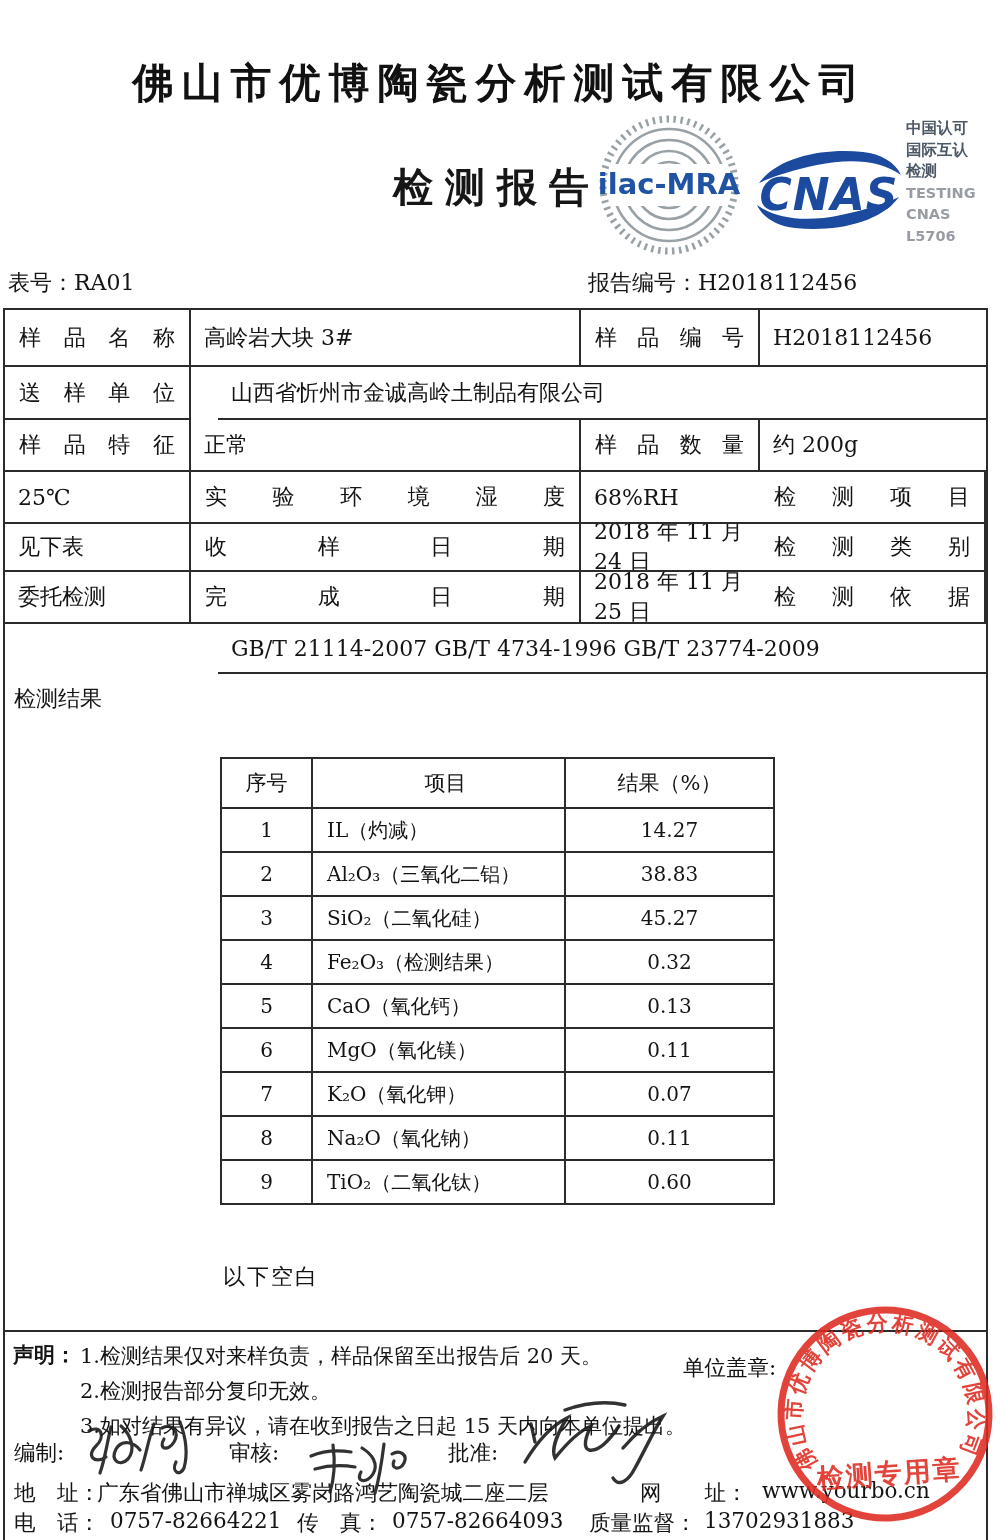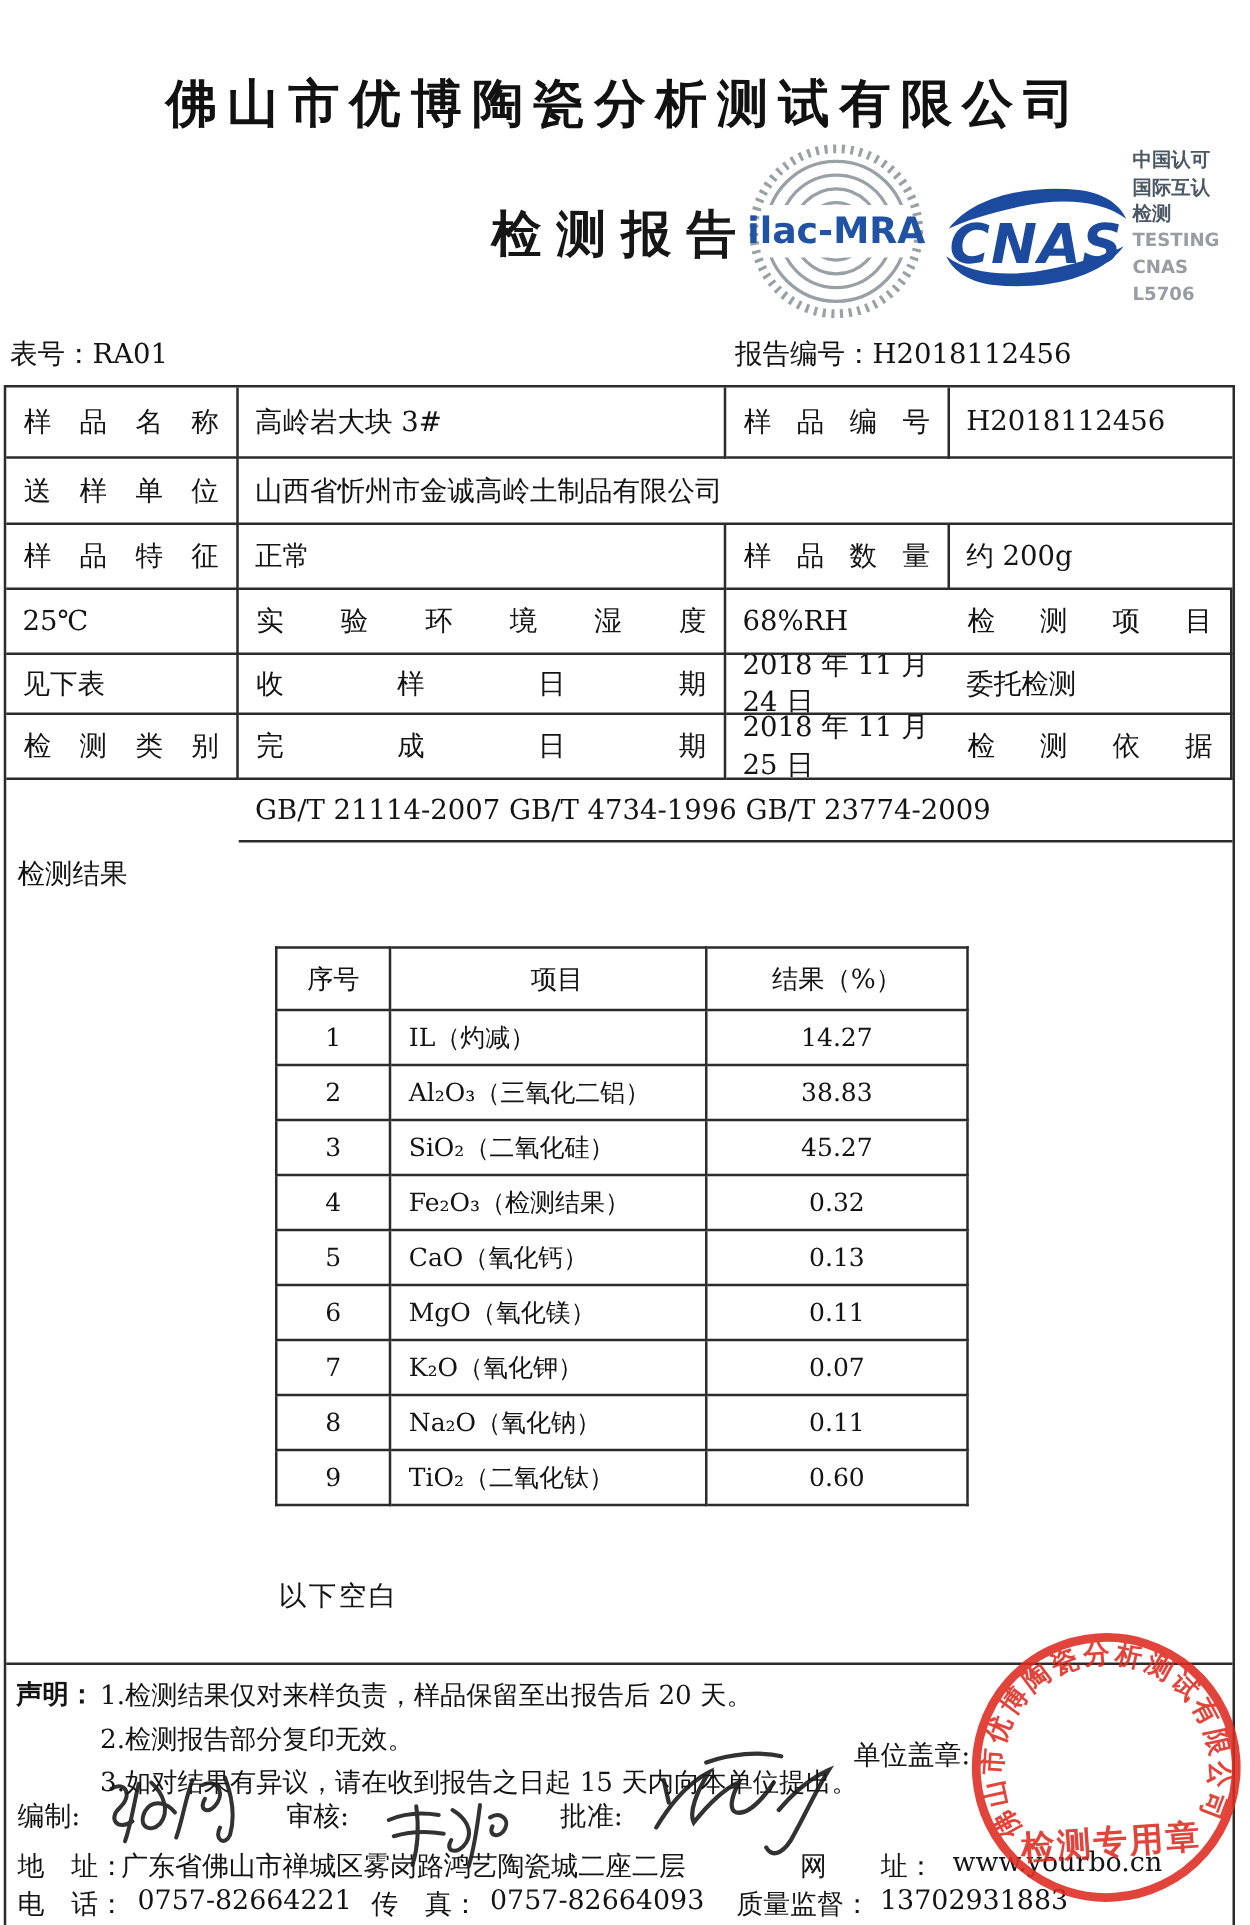"山西省忻州市金诚高岭土制品有限公司" .cell.span3 { margin-left: none -> 27px }
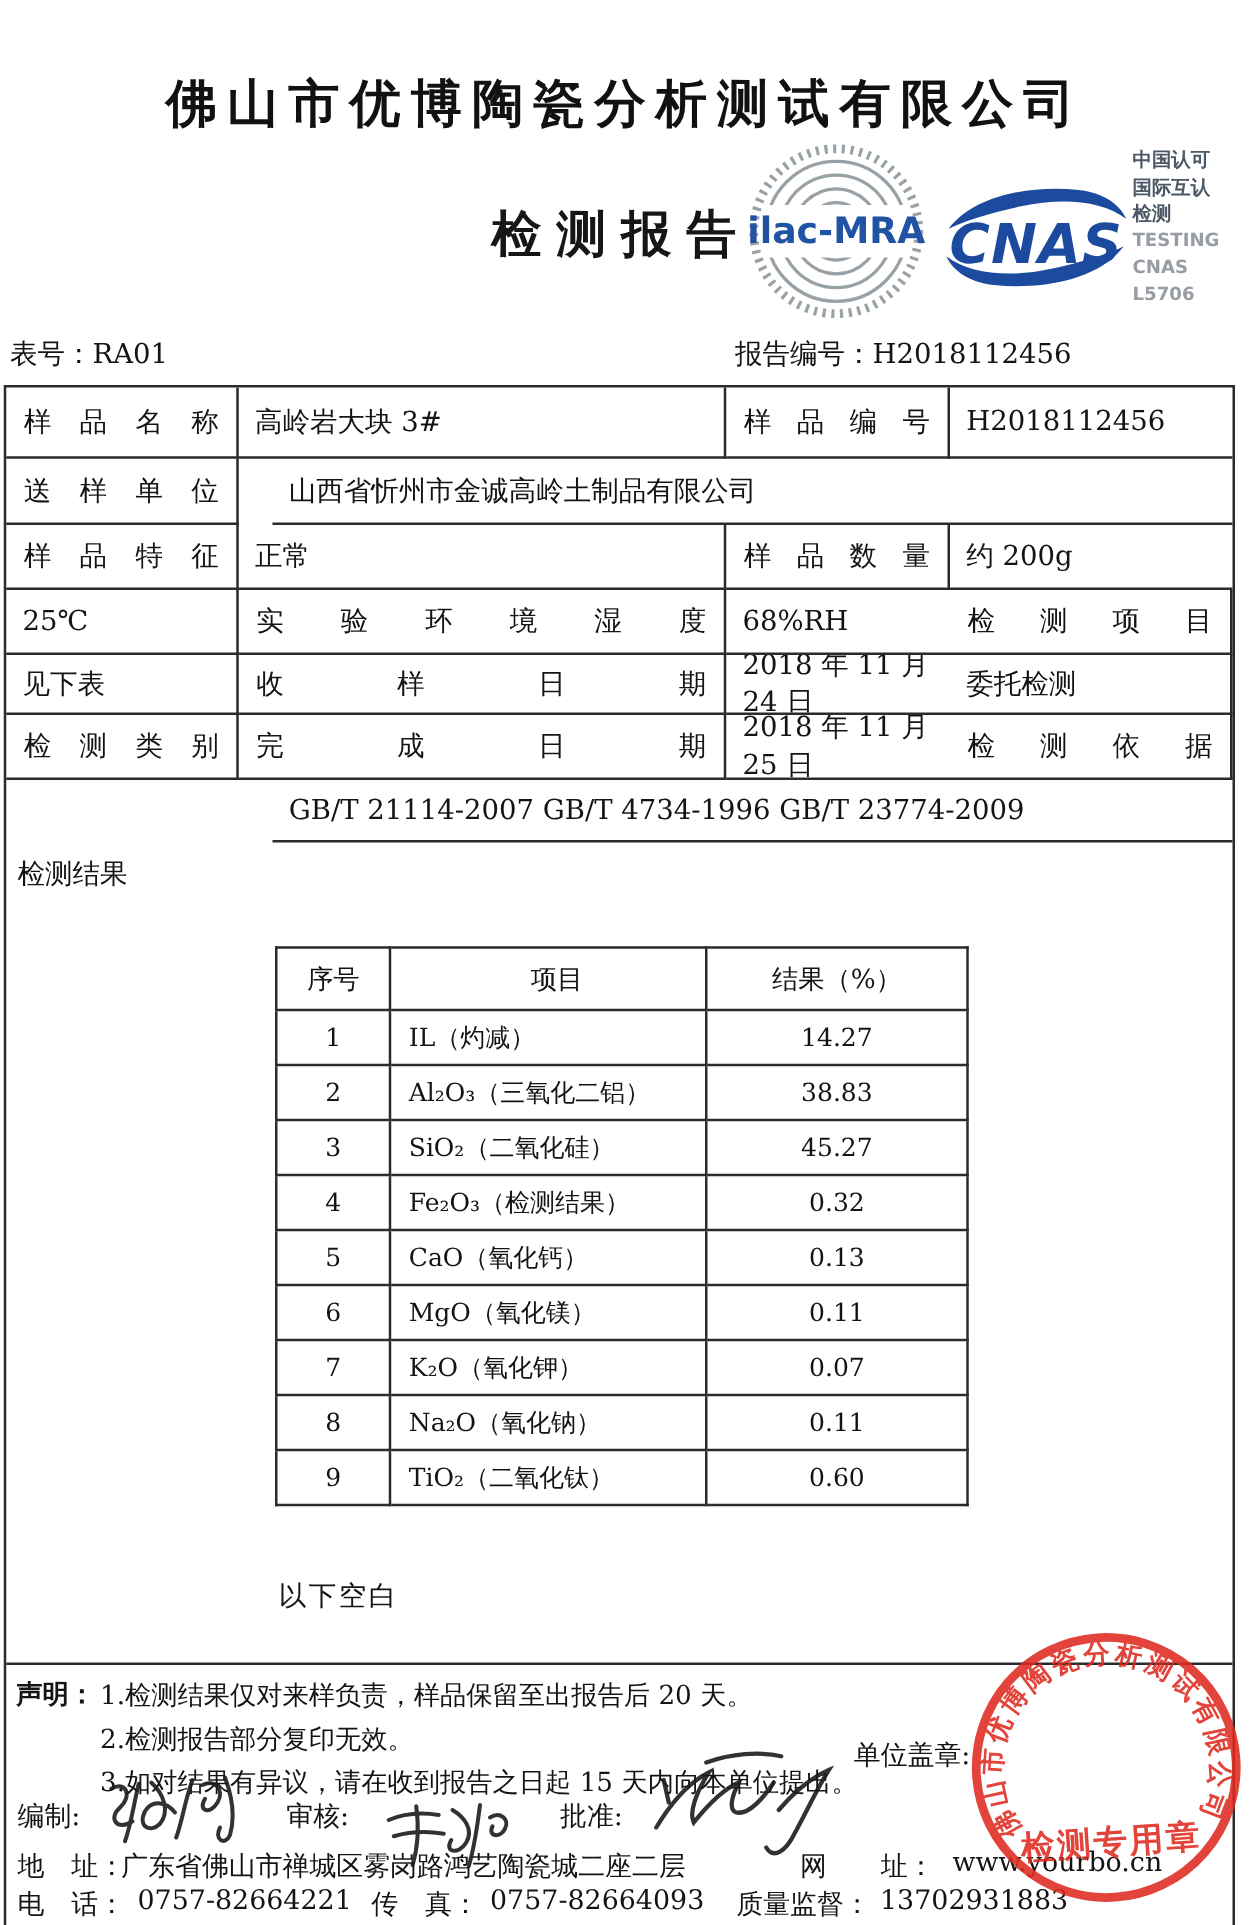"委托检测" div.cell { order: before "检测类别" -> after "检测类别" }
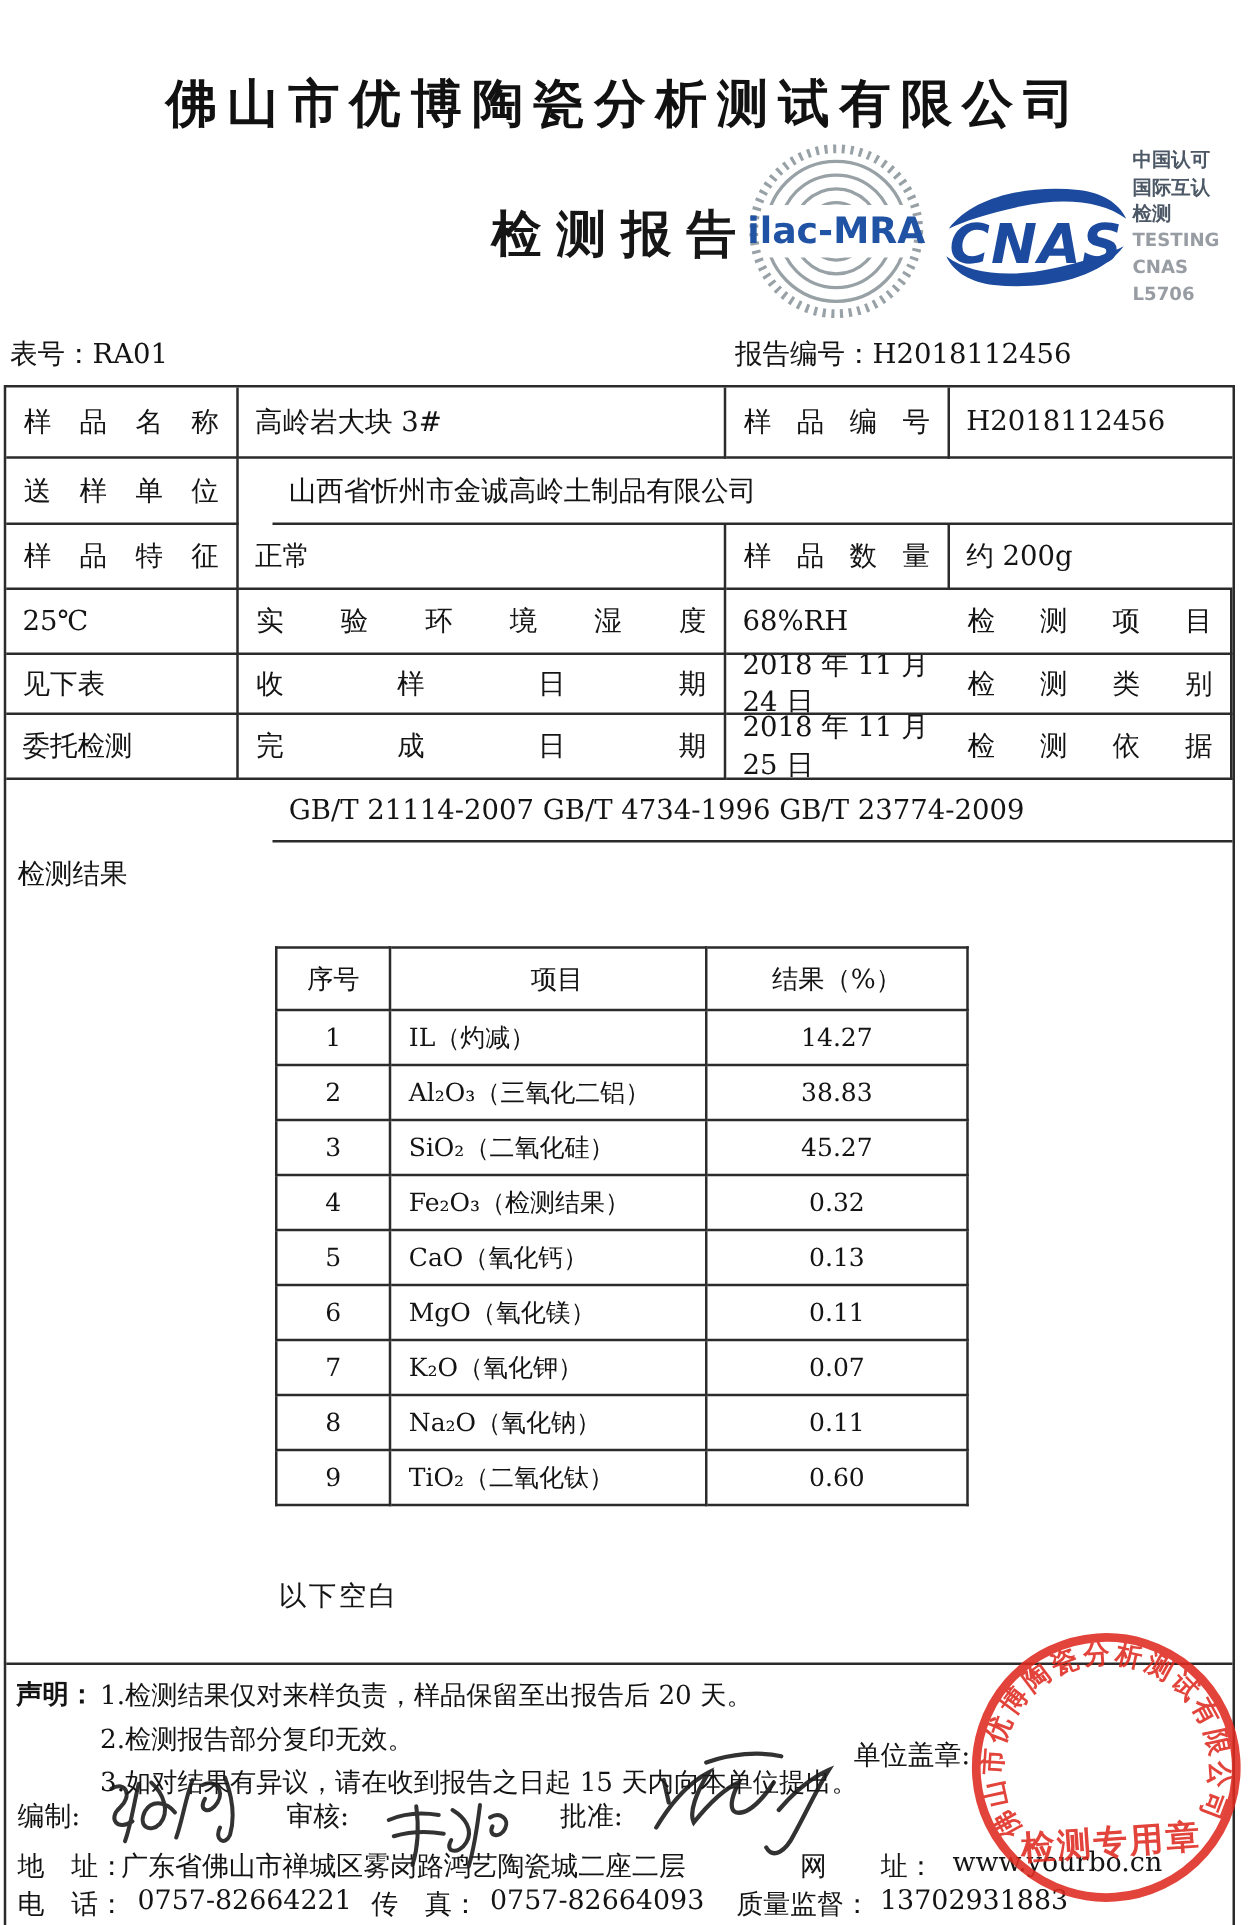"单位盖章:" span.f-abs { margin-top: 36px -> none }
